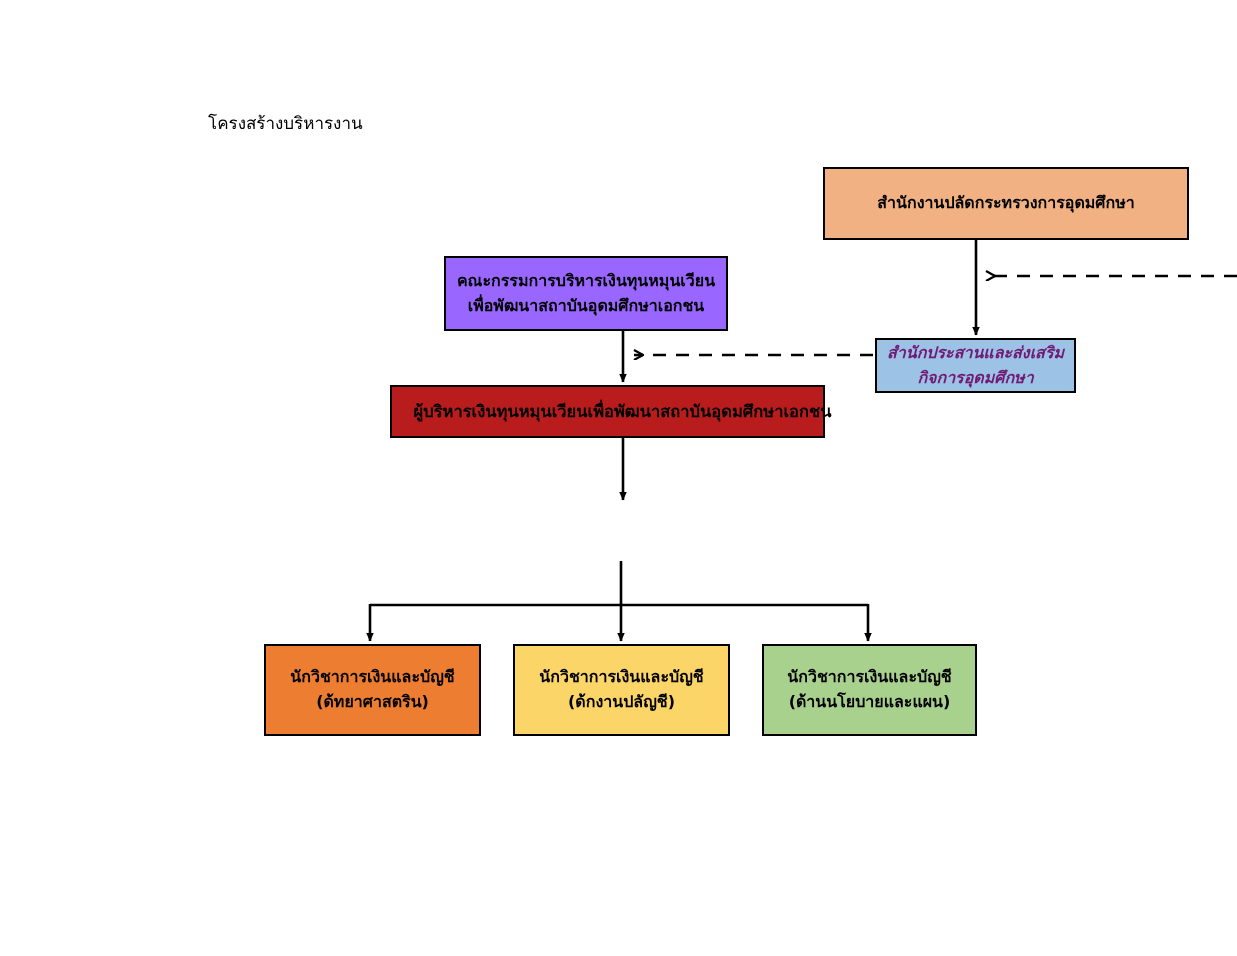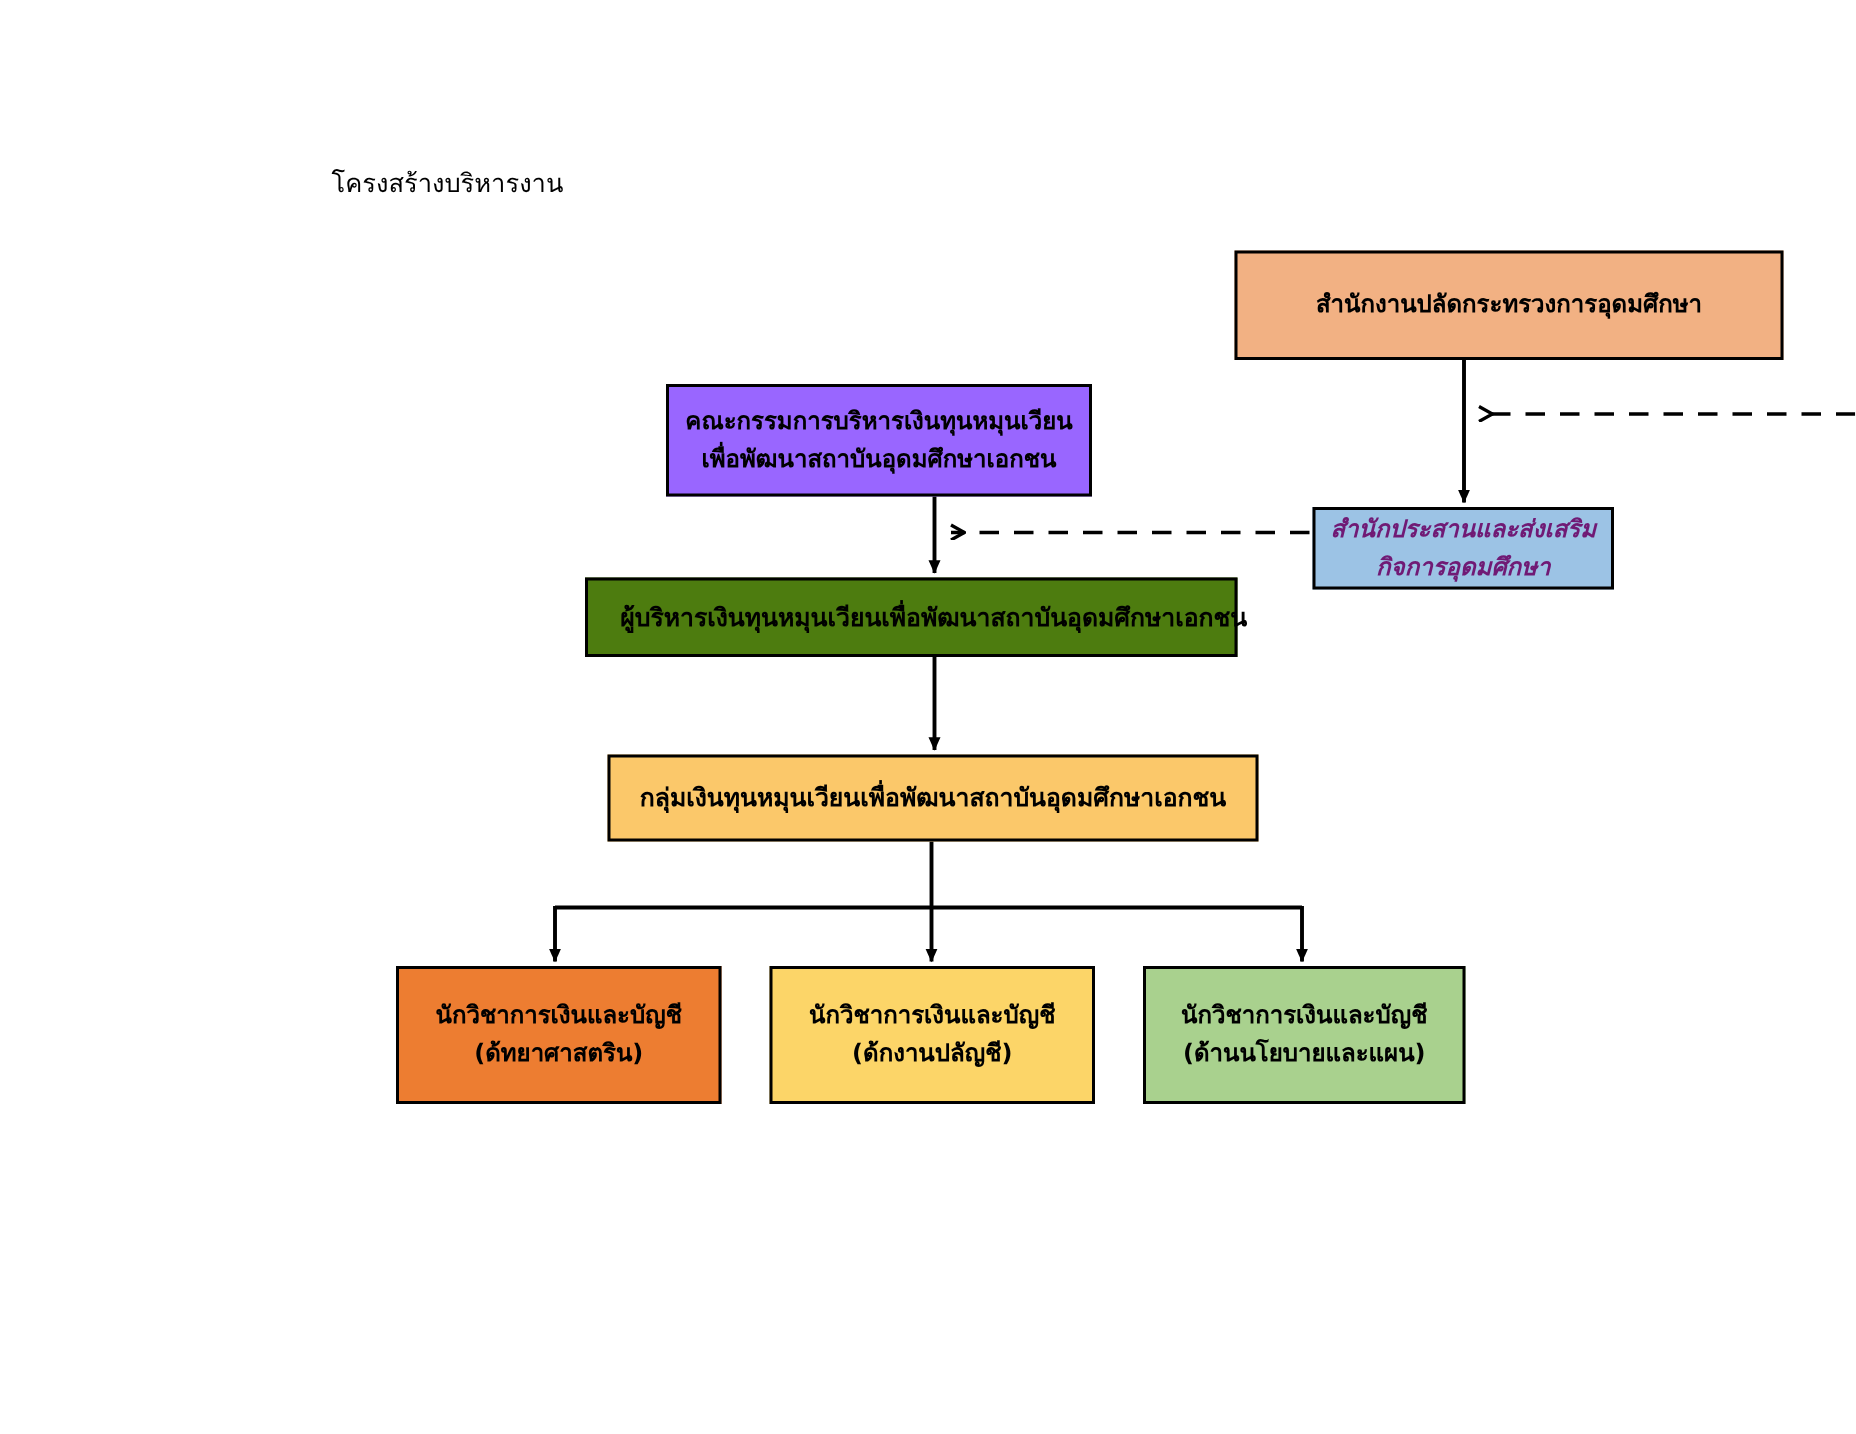"โครงสร้างบริหารงาน" .diagram-title { left: 221px -> 208px }
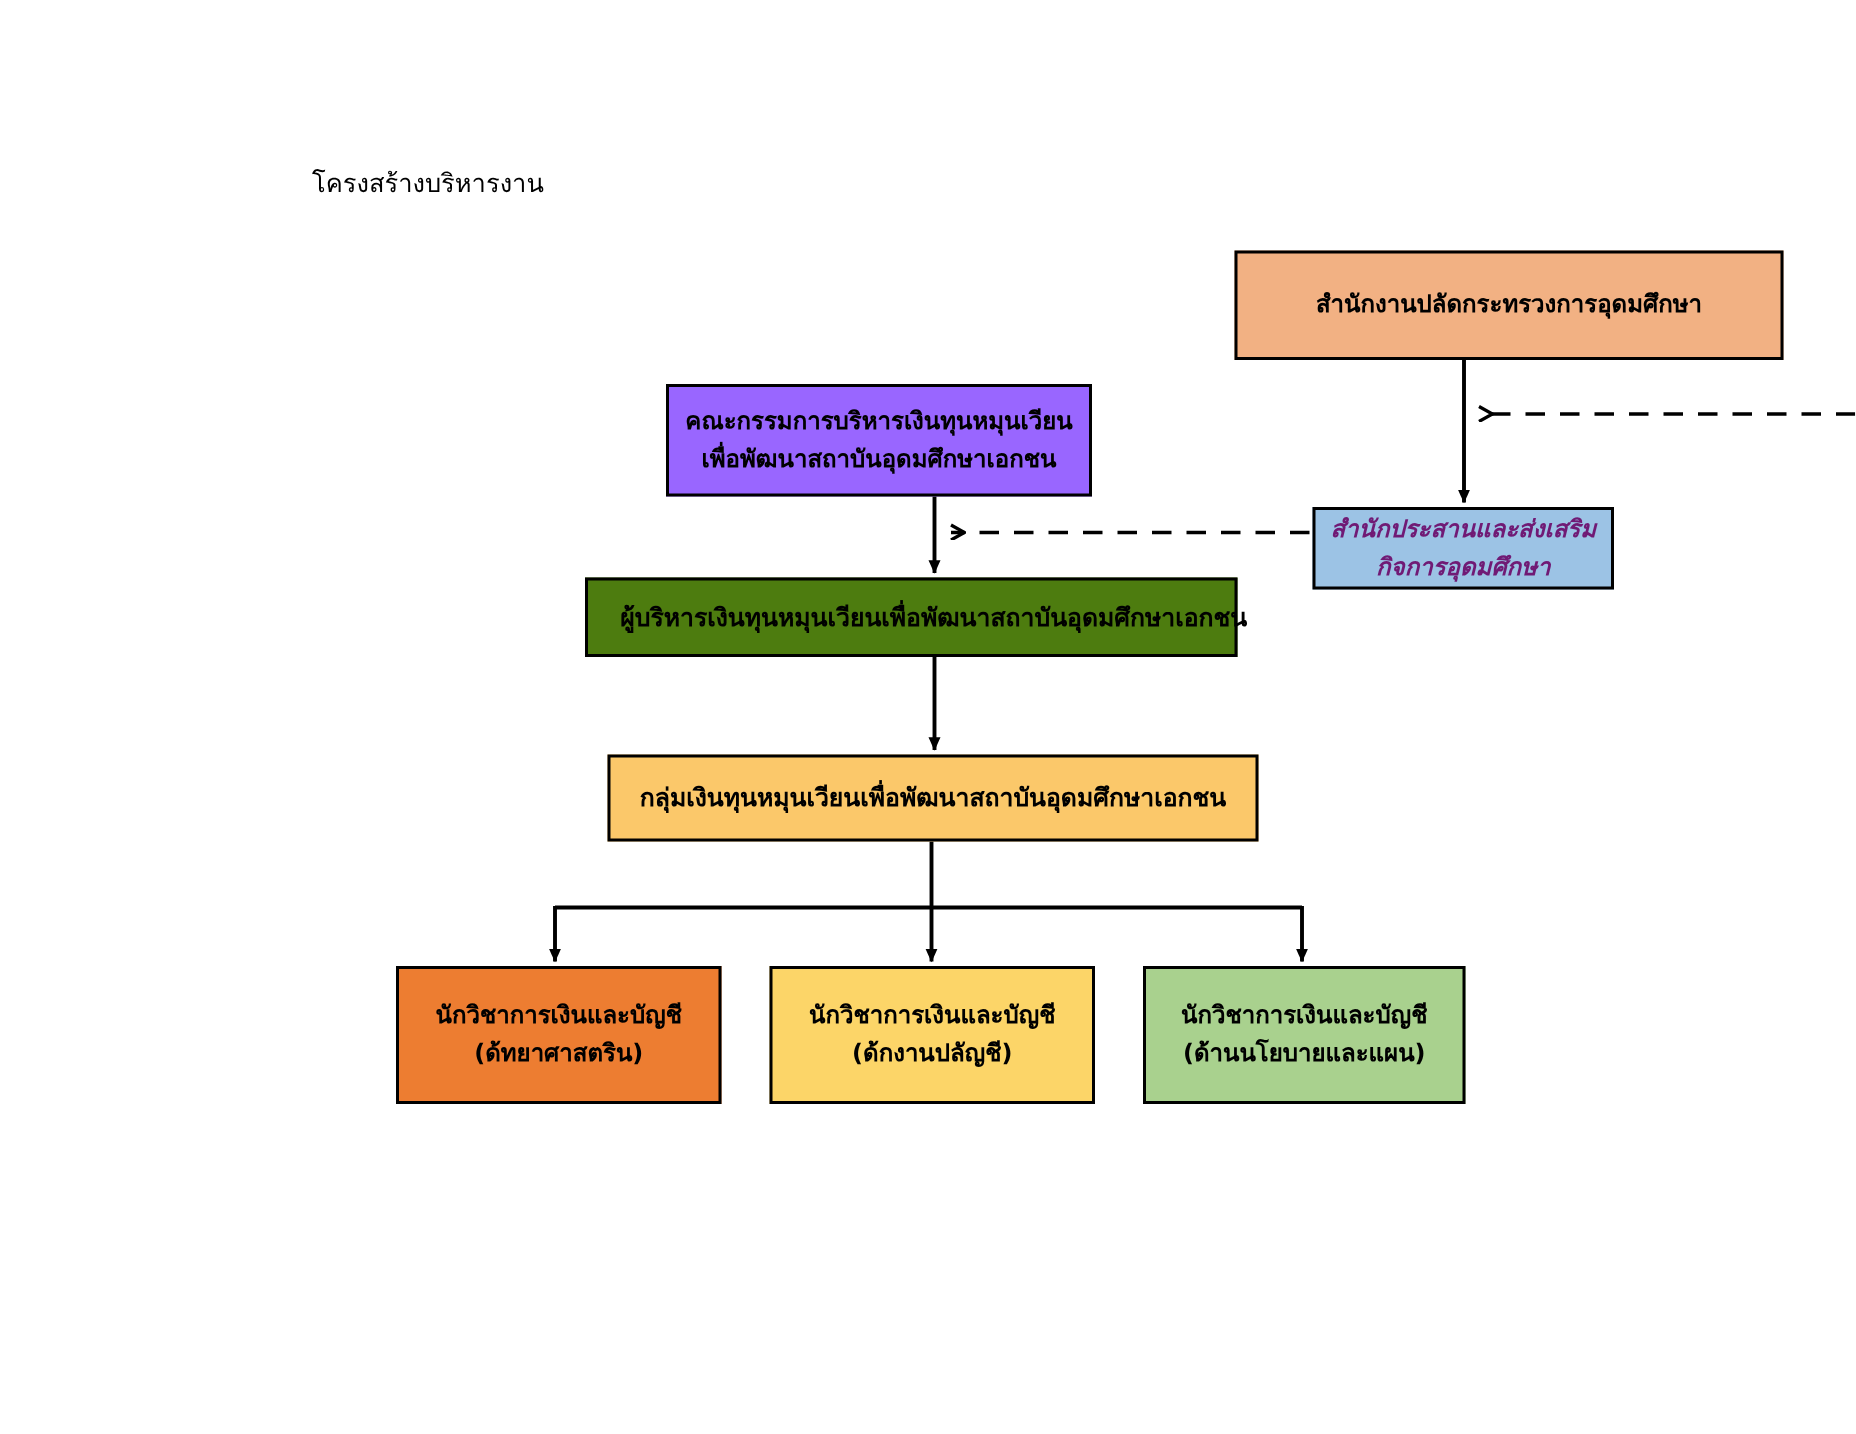"ผู้บริหารเงินทุนหมุนเวียนเพื่อพัฒนาสถาบั" div.node { background: #4d7c0f -> #b91c1c }
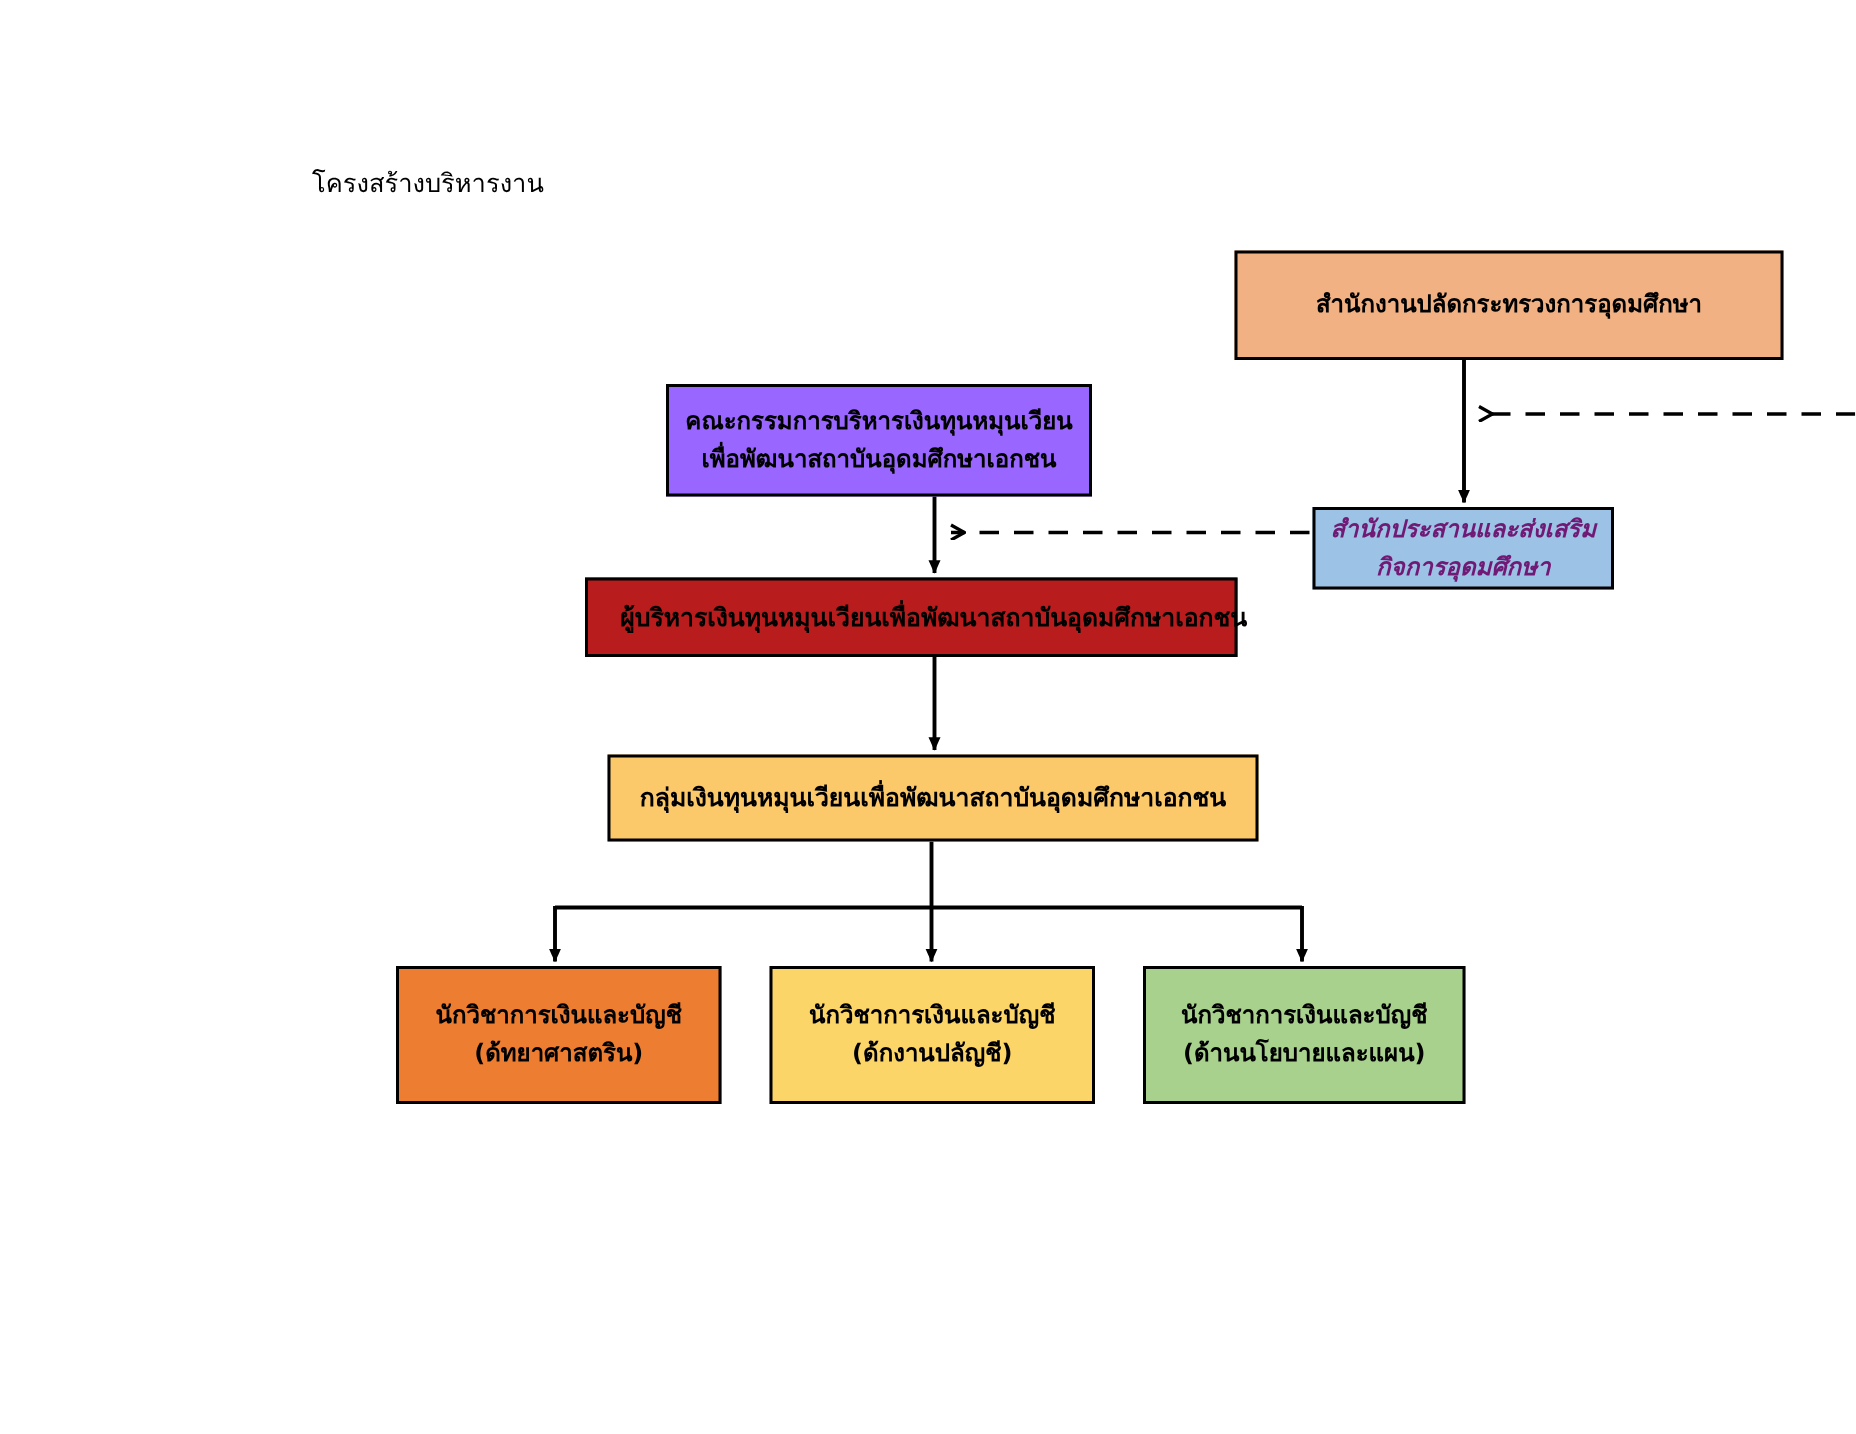"กลุ่มเงินทุนหมุนเวียนเพื่อพัฒนาสถาบันอุด" div.node { html: <div> <span>กลุ่มเงินทุนหมุนเวียนเพื่อพัฒนาสถาบันอุดมศึกษาเอกชน</span> </div> -> none }
